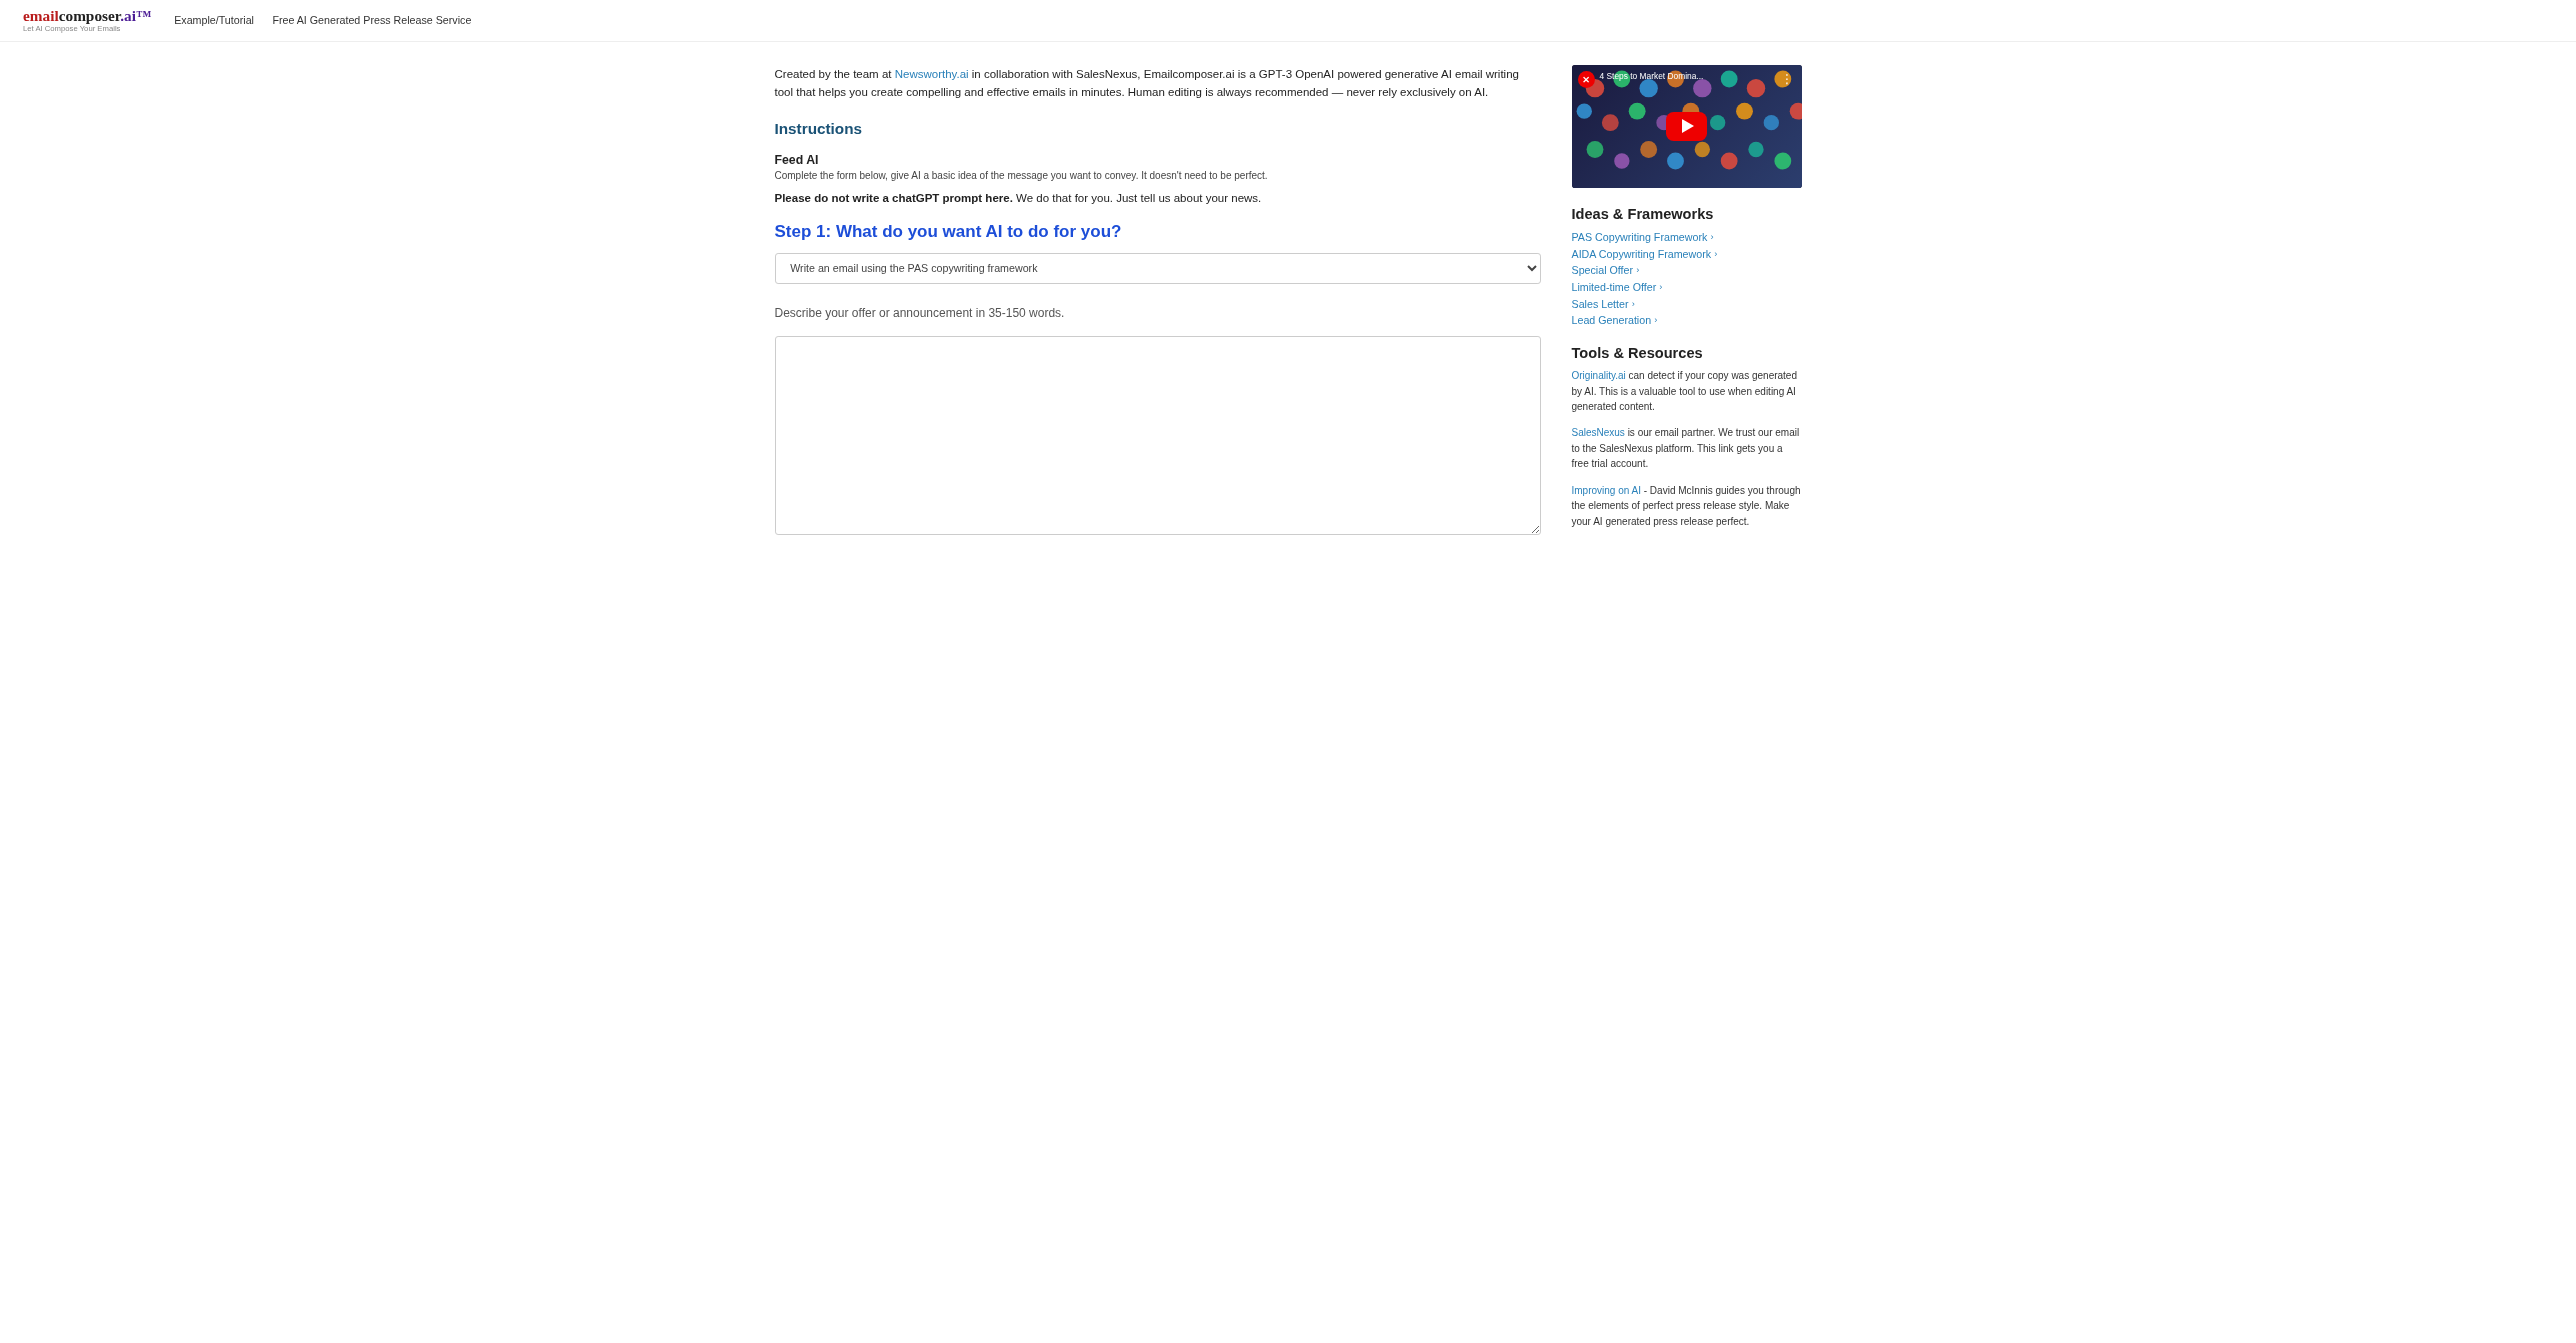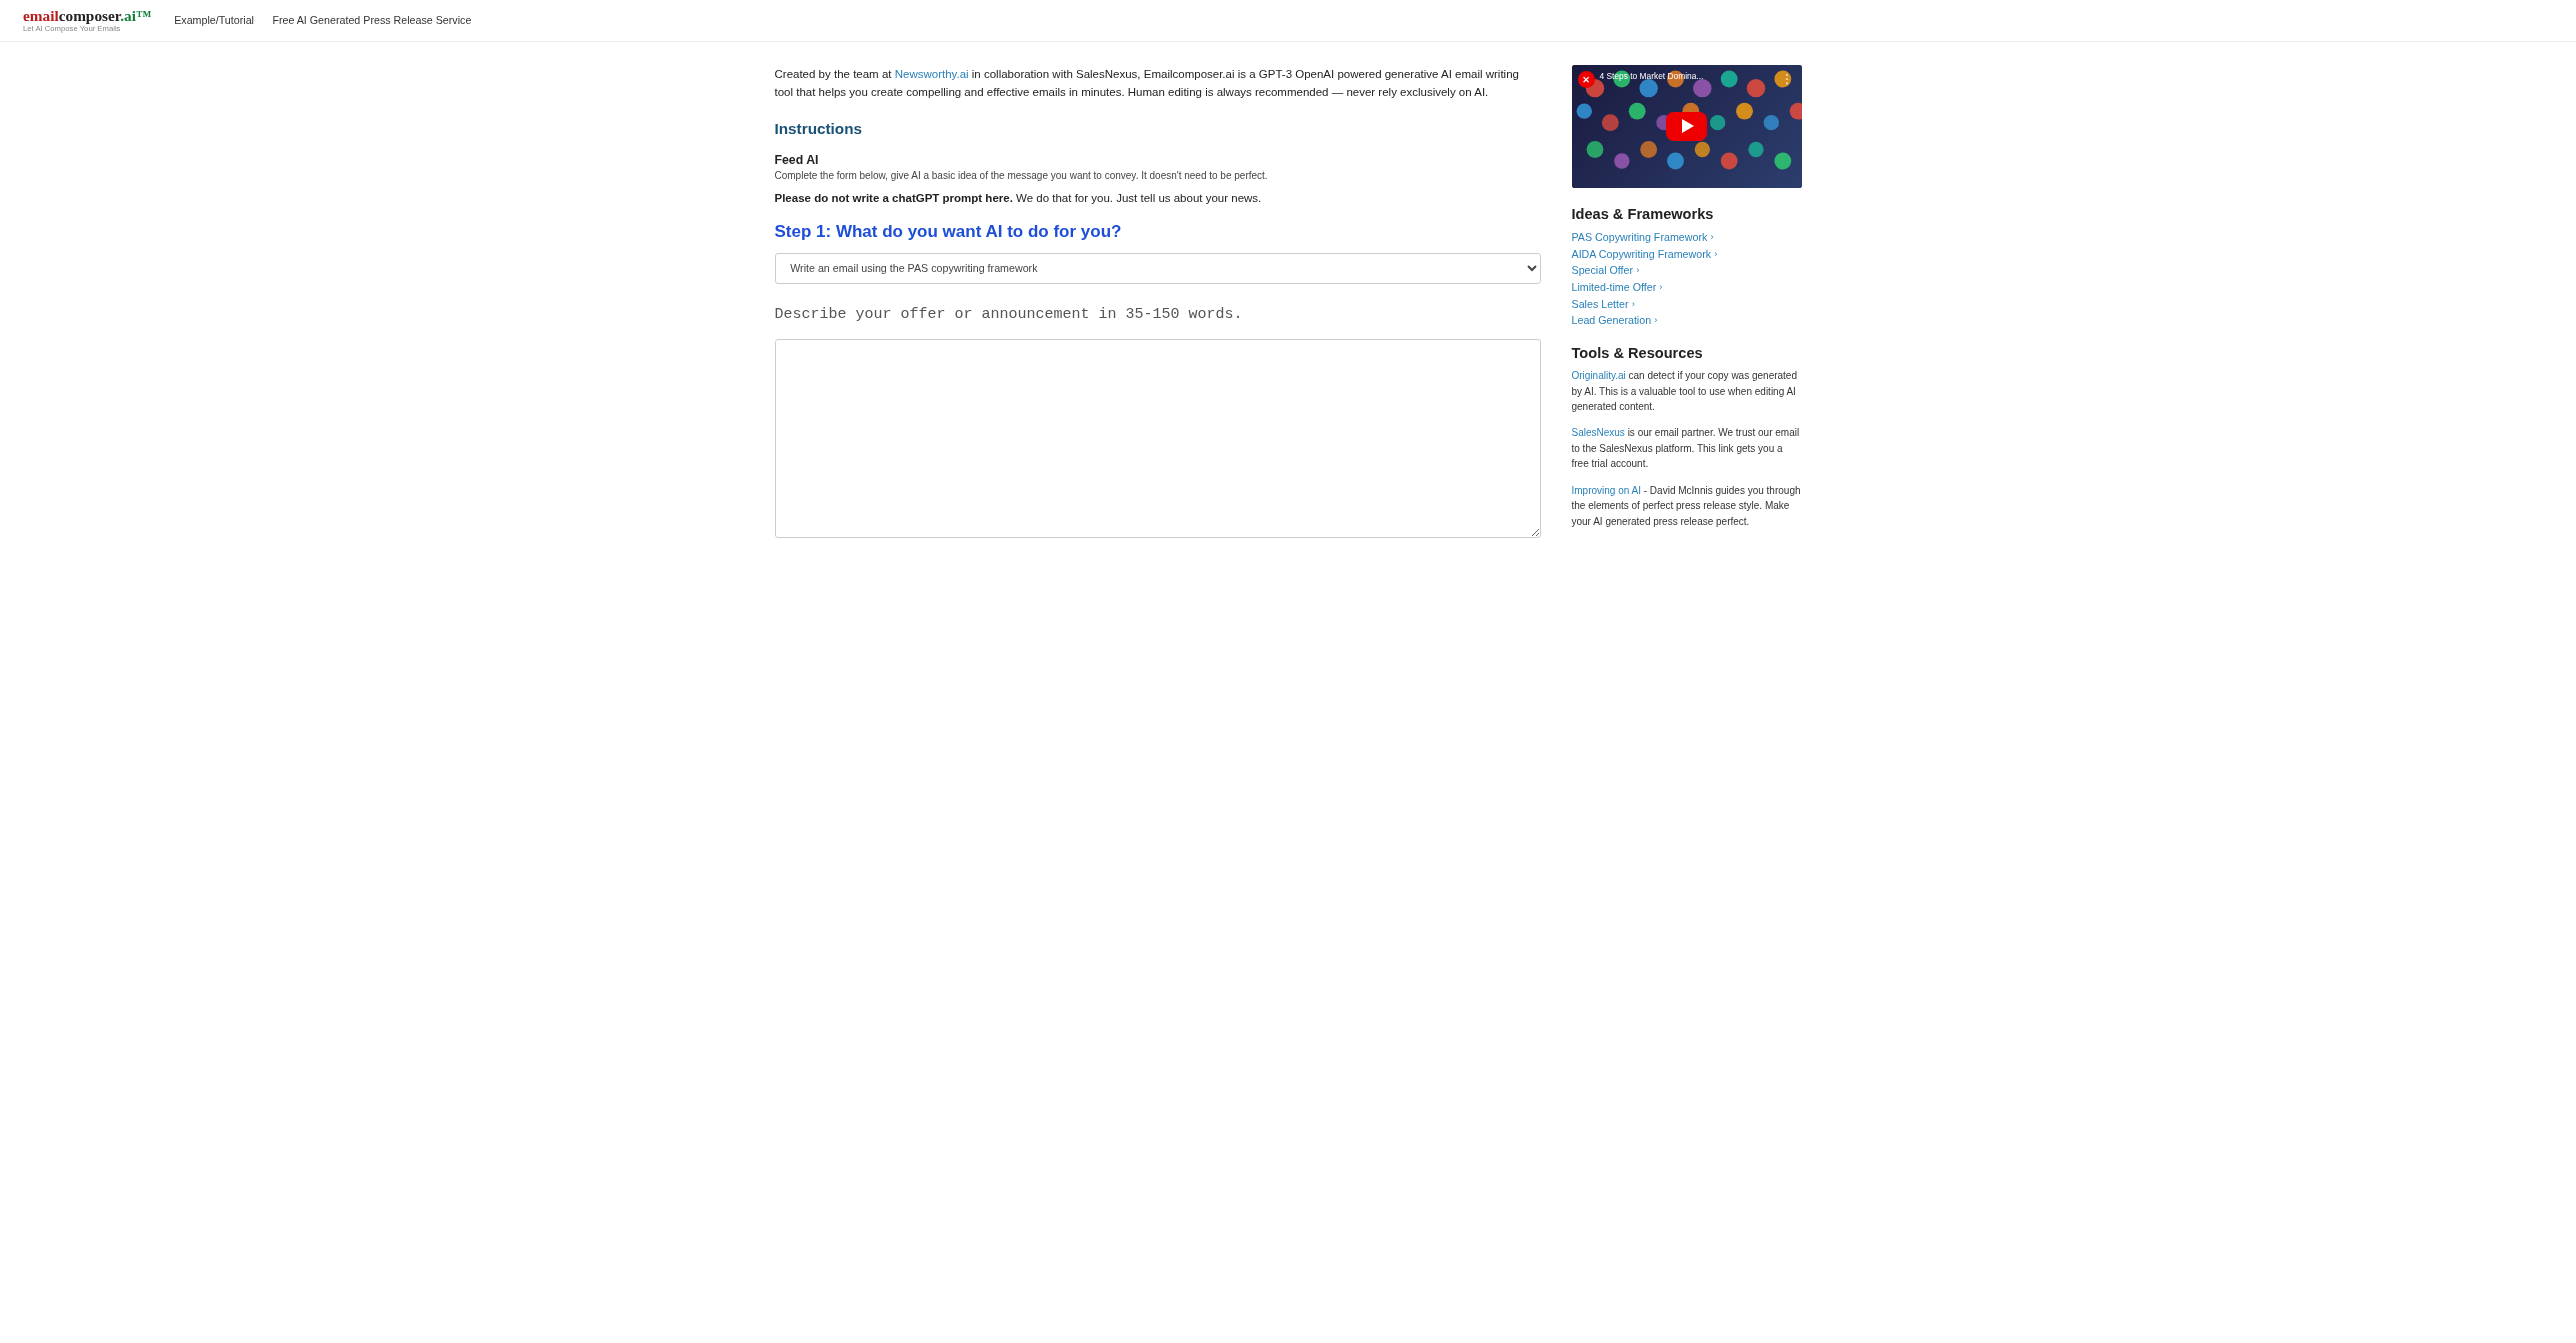".ai™" .logo-ai { color: #15803d -> #4c1d95 }
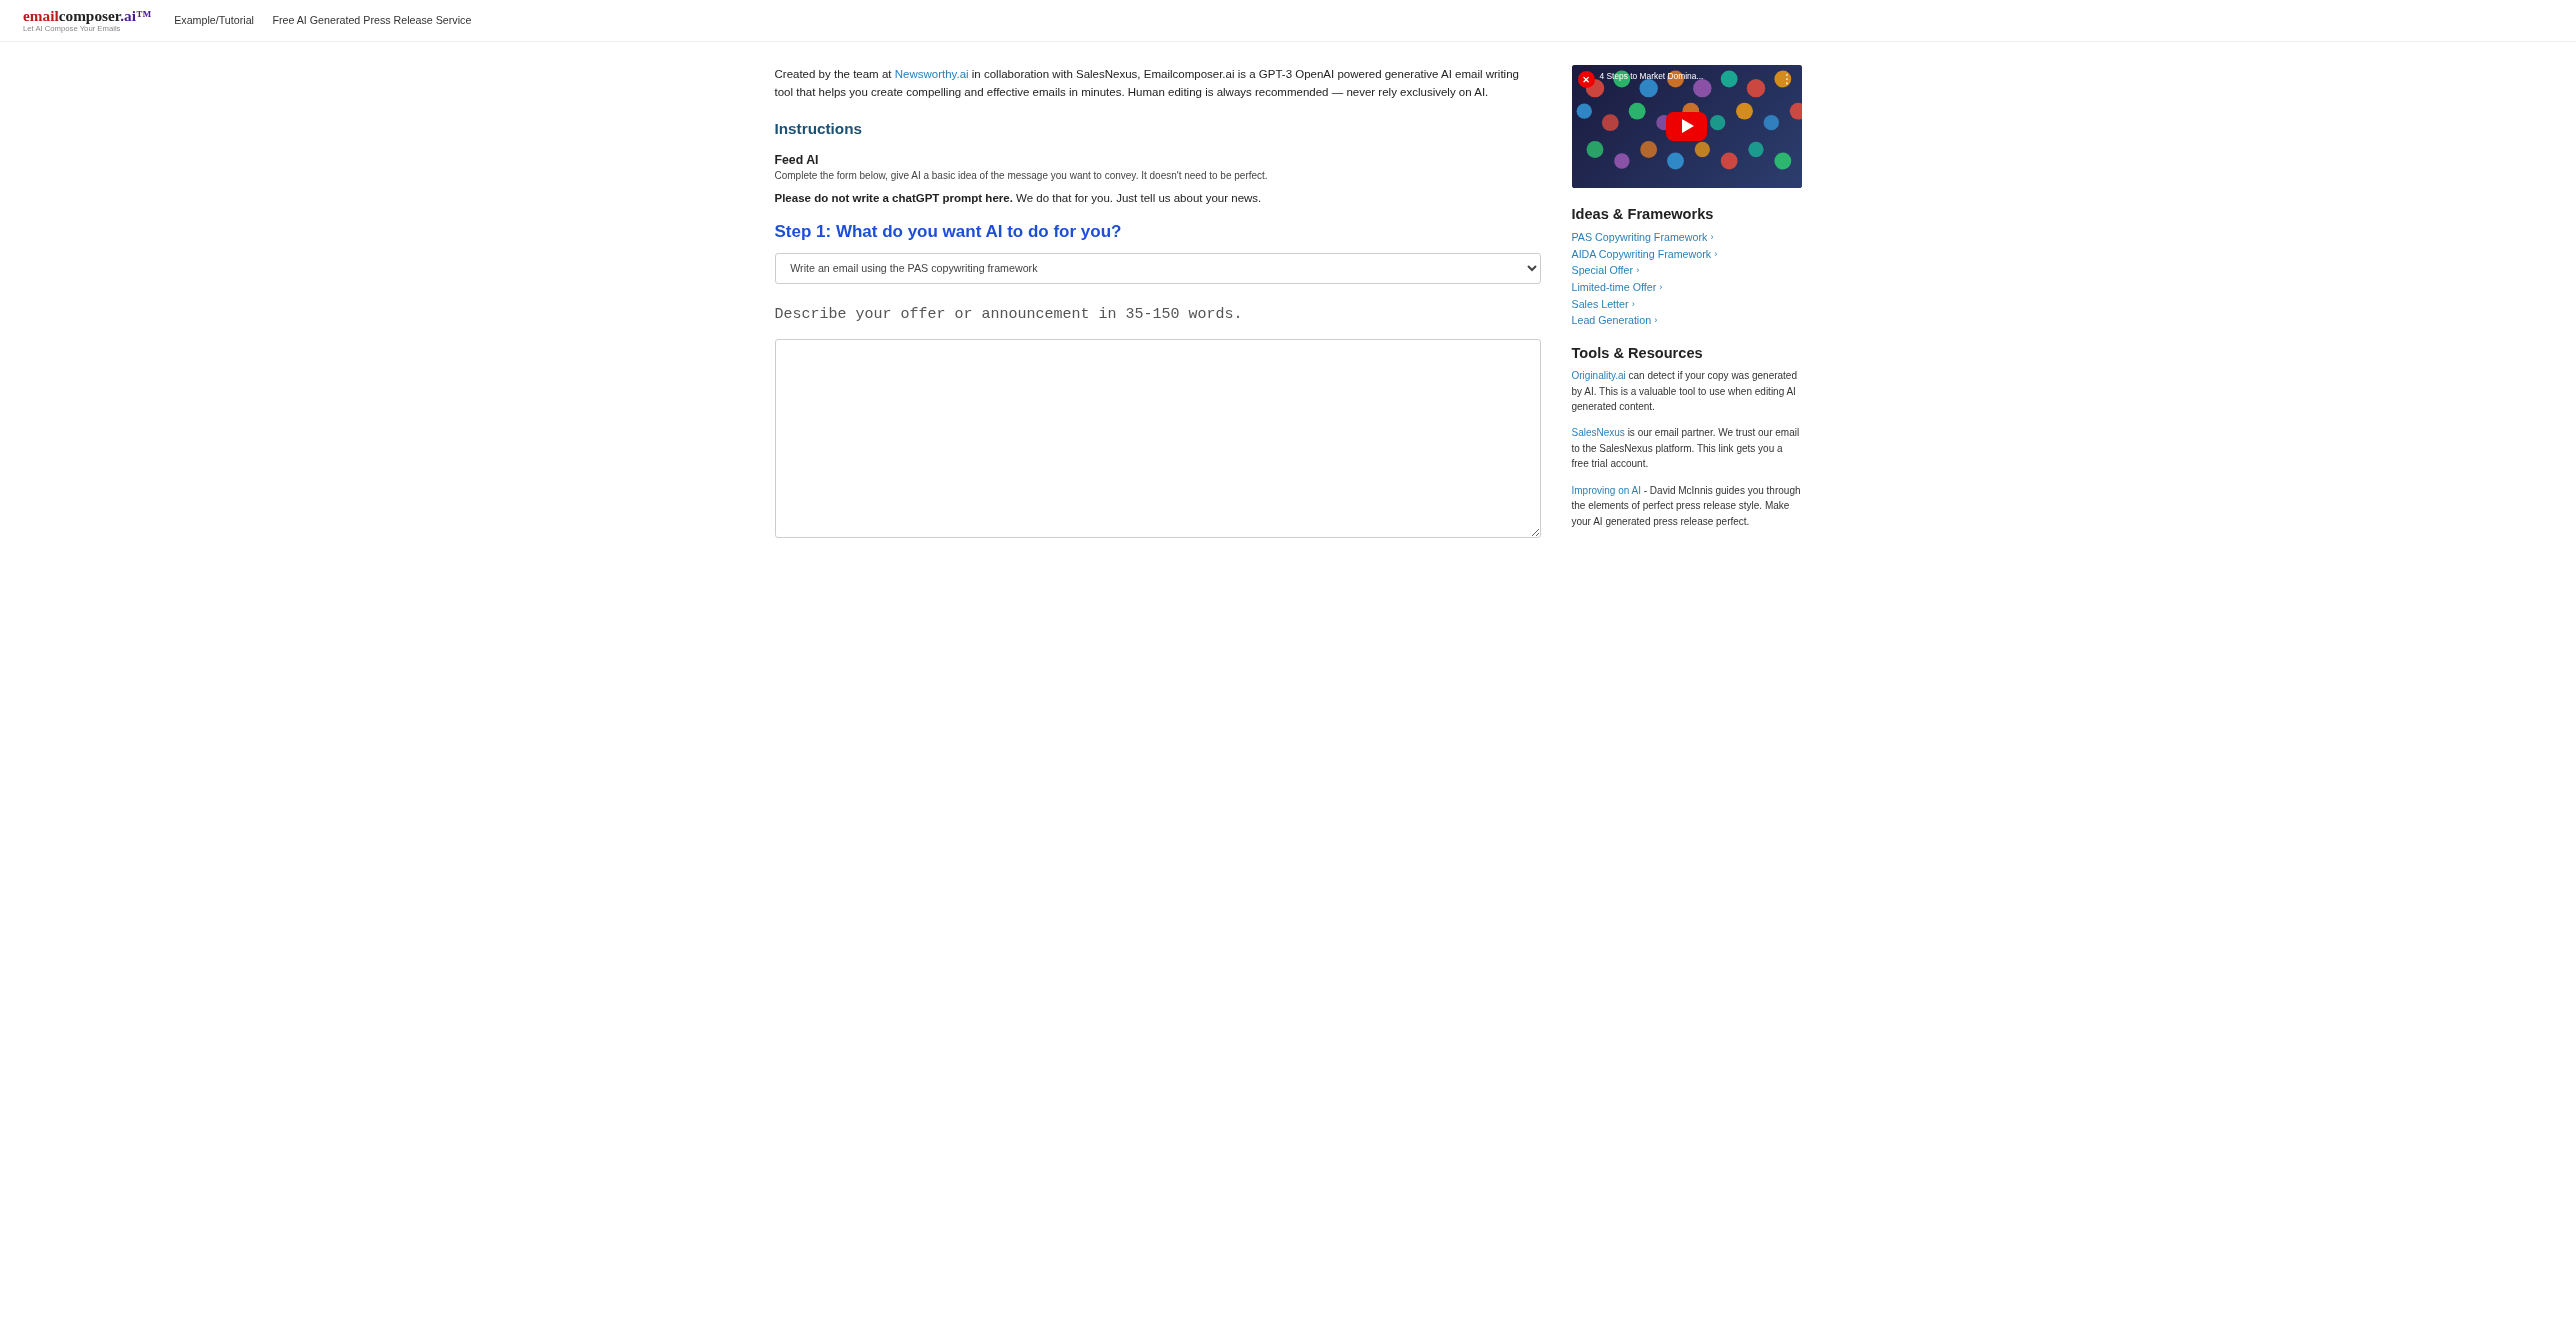"Describe your offer or announcement" .step2-sub { font-family: Liberation Mono, monospace -> Liberation Sans, sans-serif; font-size: 15px -> 12px }
